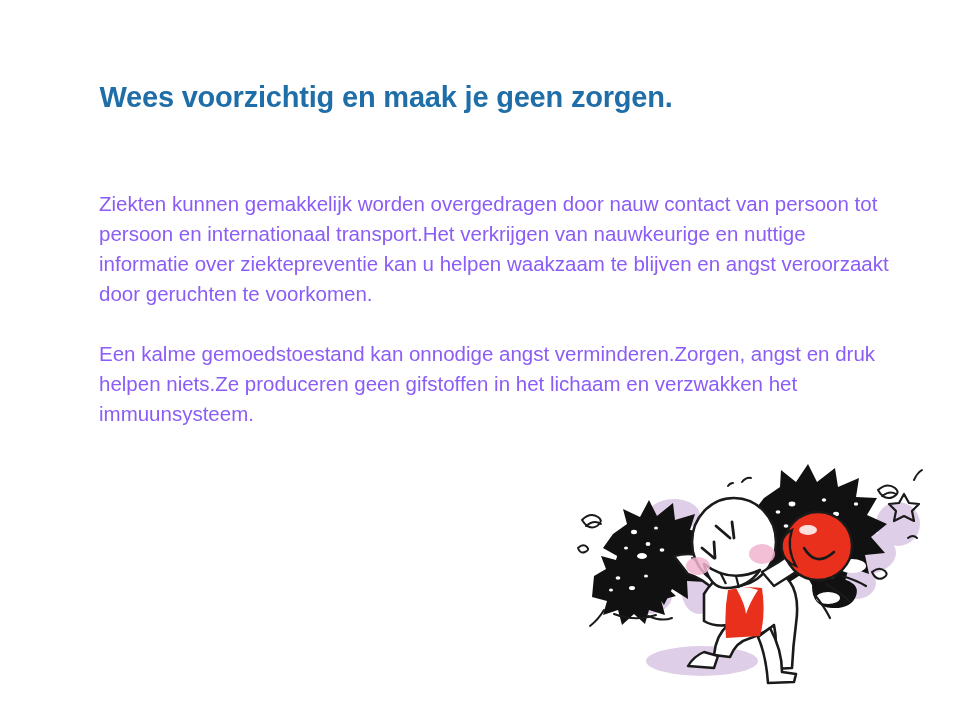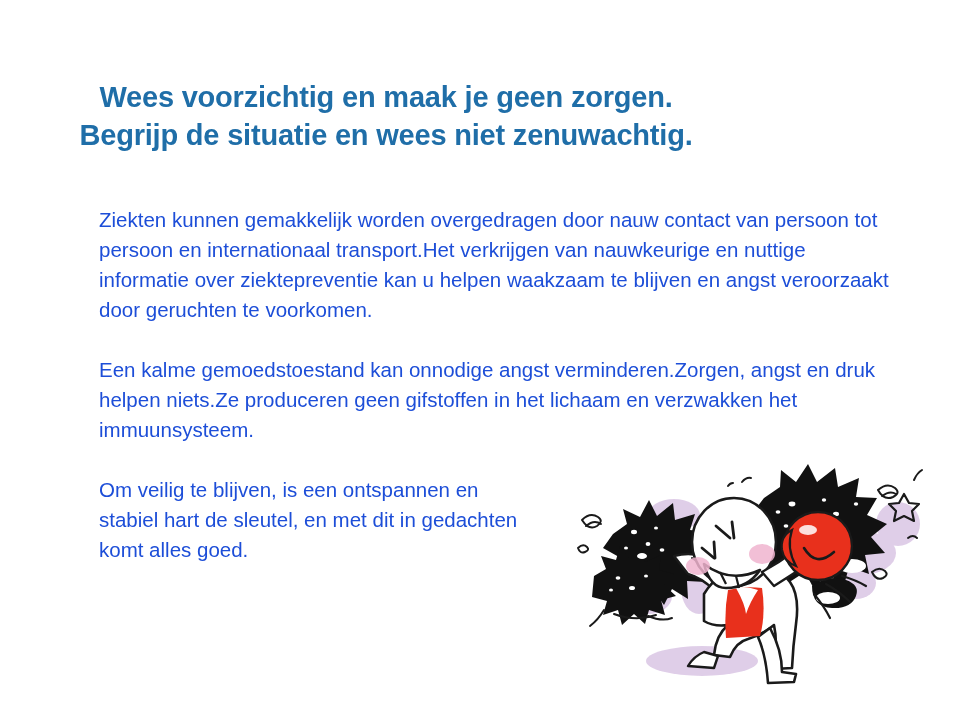"Begrijp de situatie en wees" span.title-line { html: <span>Begrijp de situatie en wees niet zenuwachtig.</span> -> none }
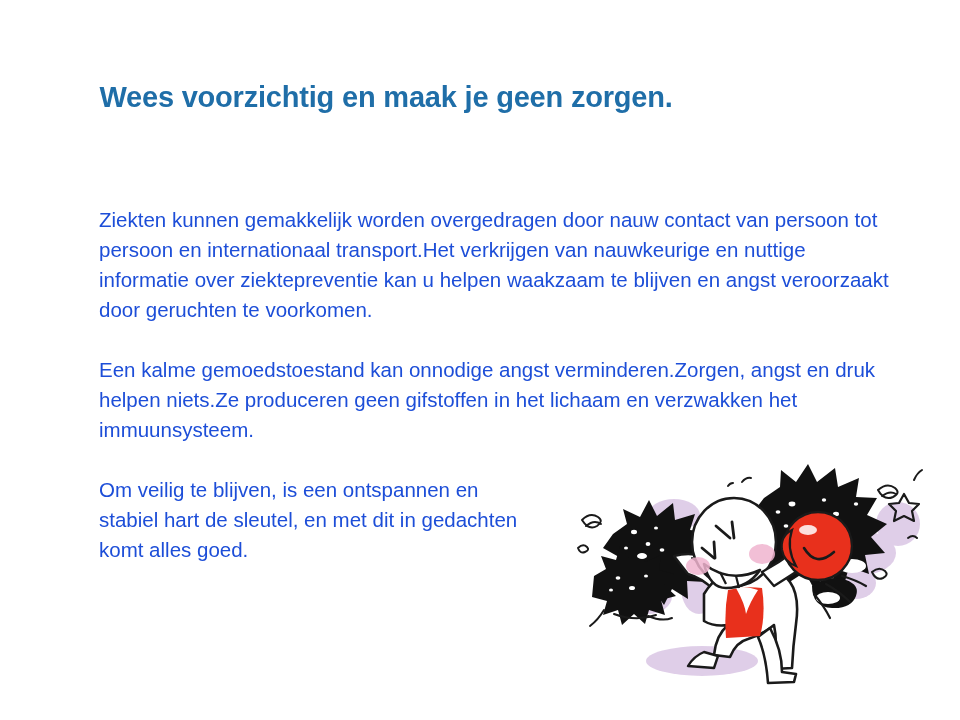"Ziekten kunnen gemakkelijk worden" .body-block { color: #1d4ed8 -> #8b5cf6; top: 205px -> 189px }
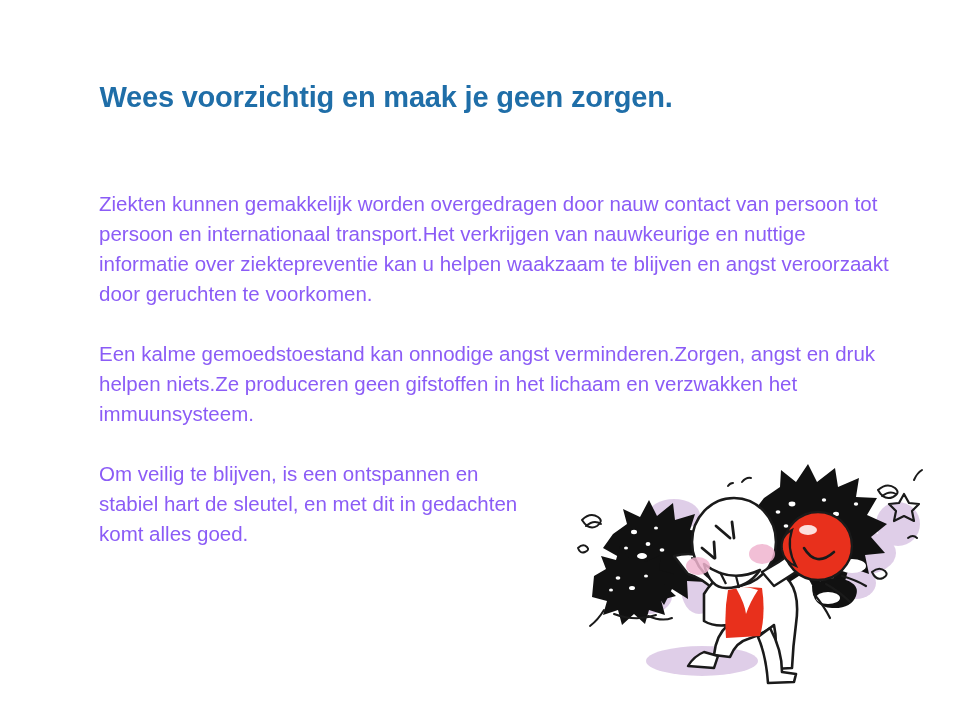"Om veilig te blijven, is" p.para { html: <p>Om veilig te blijven, is een ontspannen en stabiel hart de sleutel, en met dit in gedachten komt alles goed.</p> -> none }
